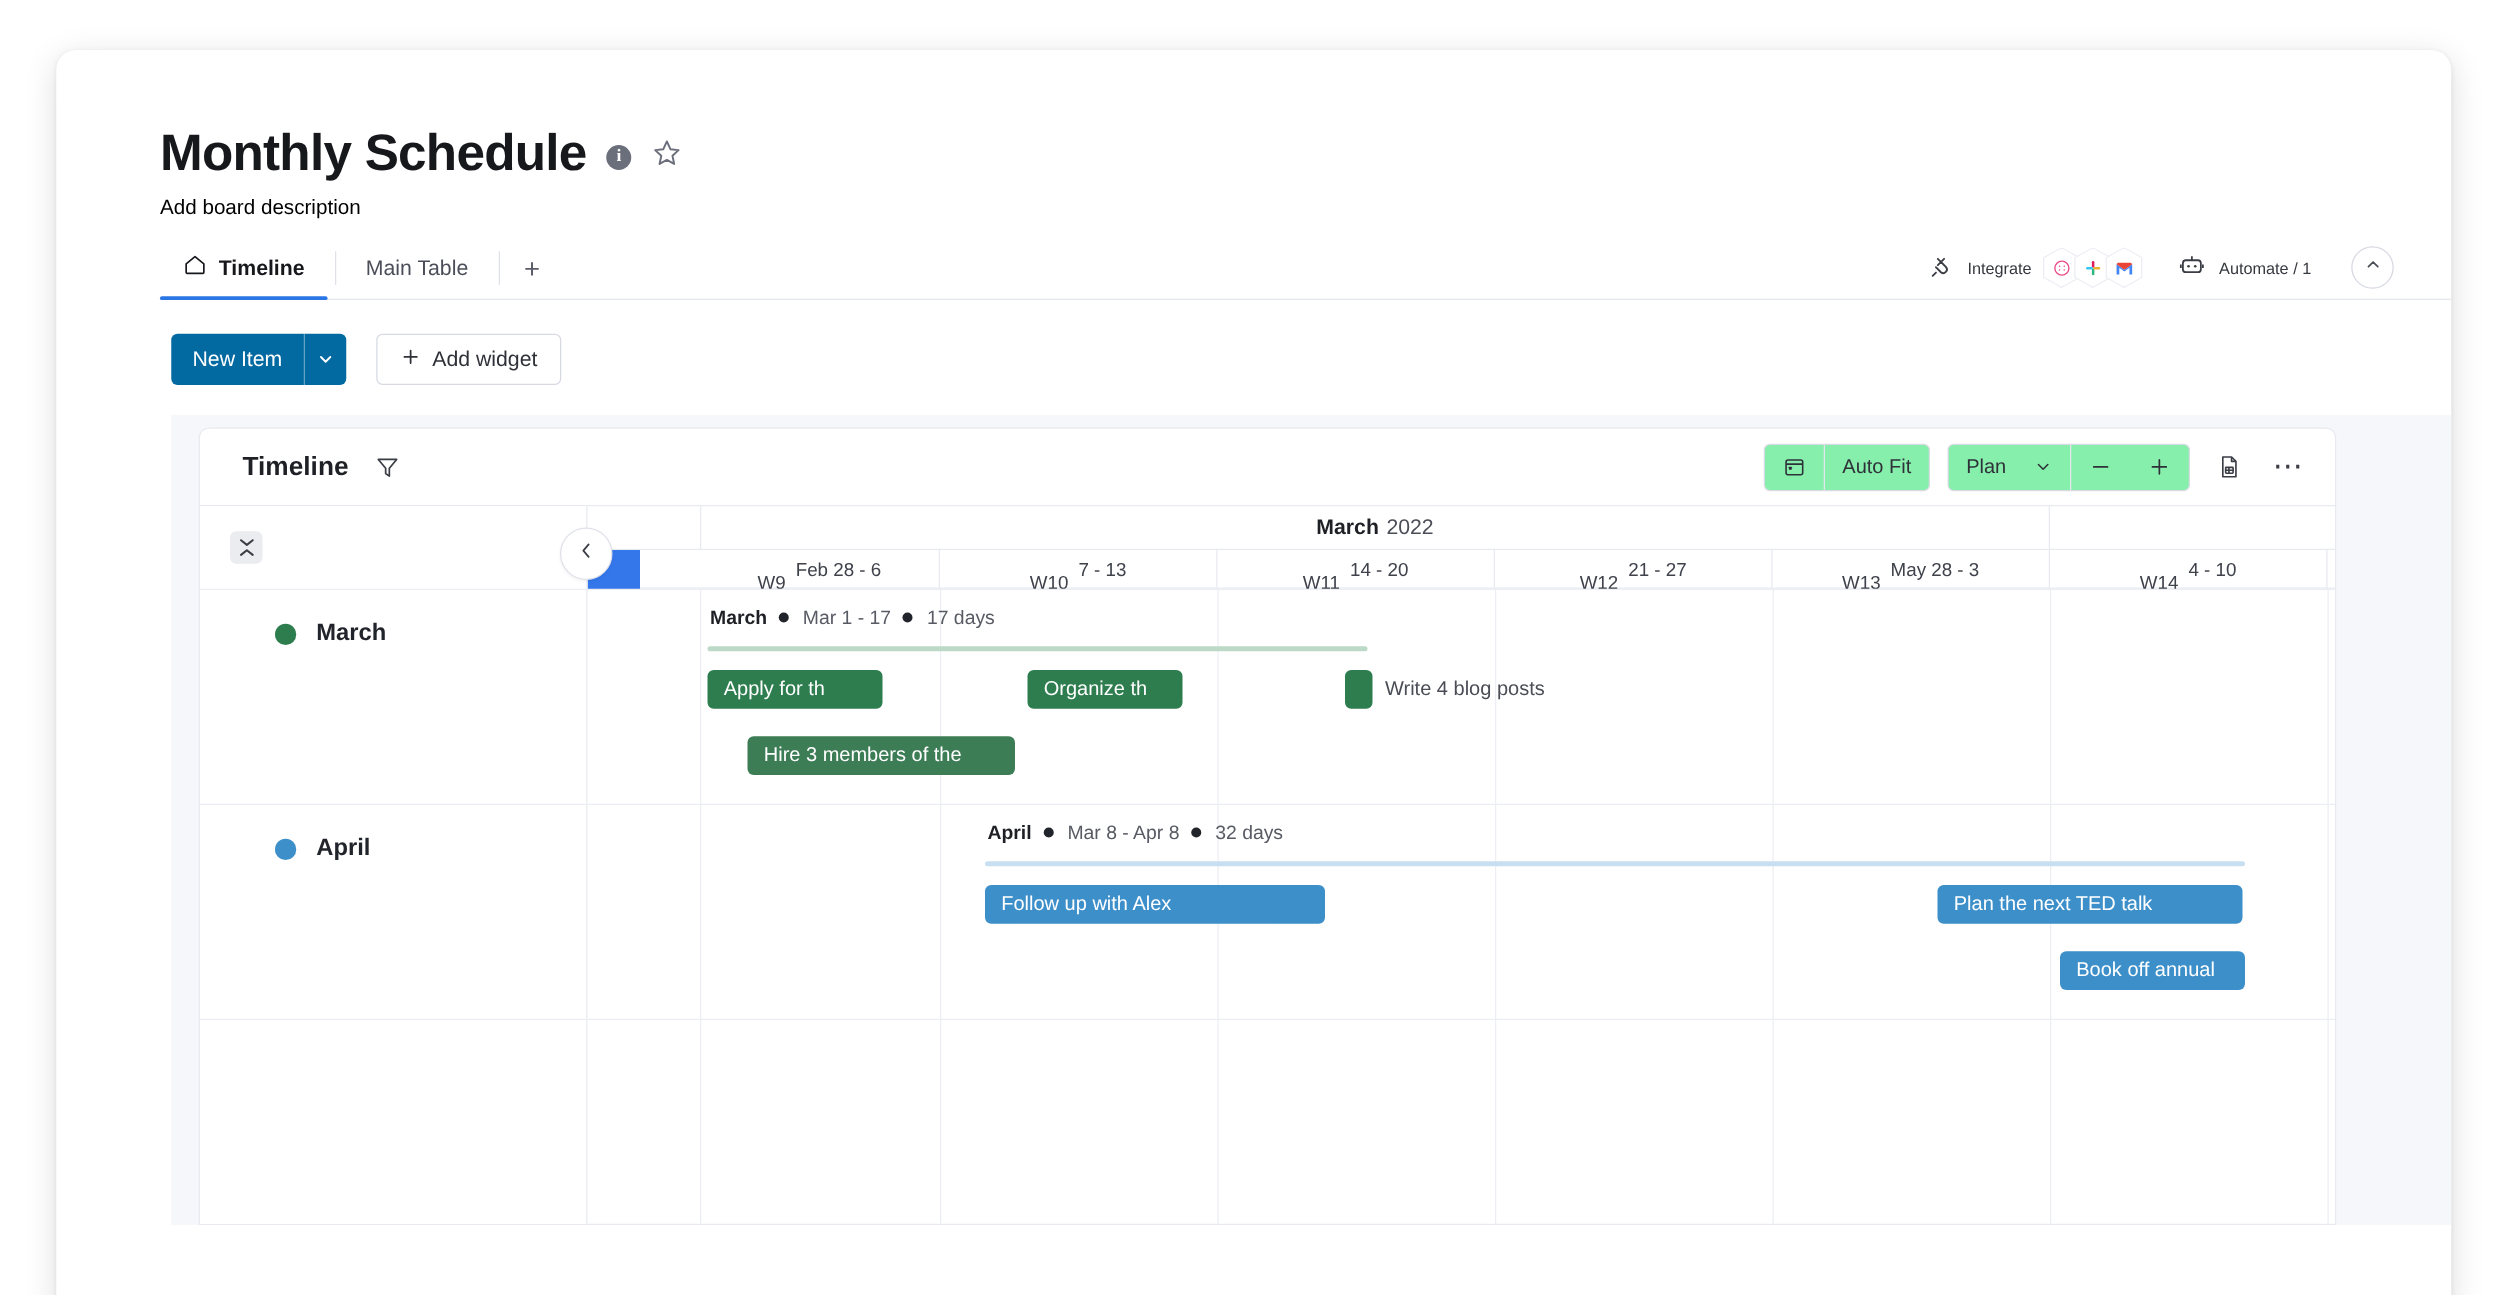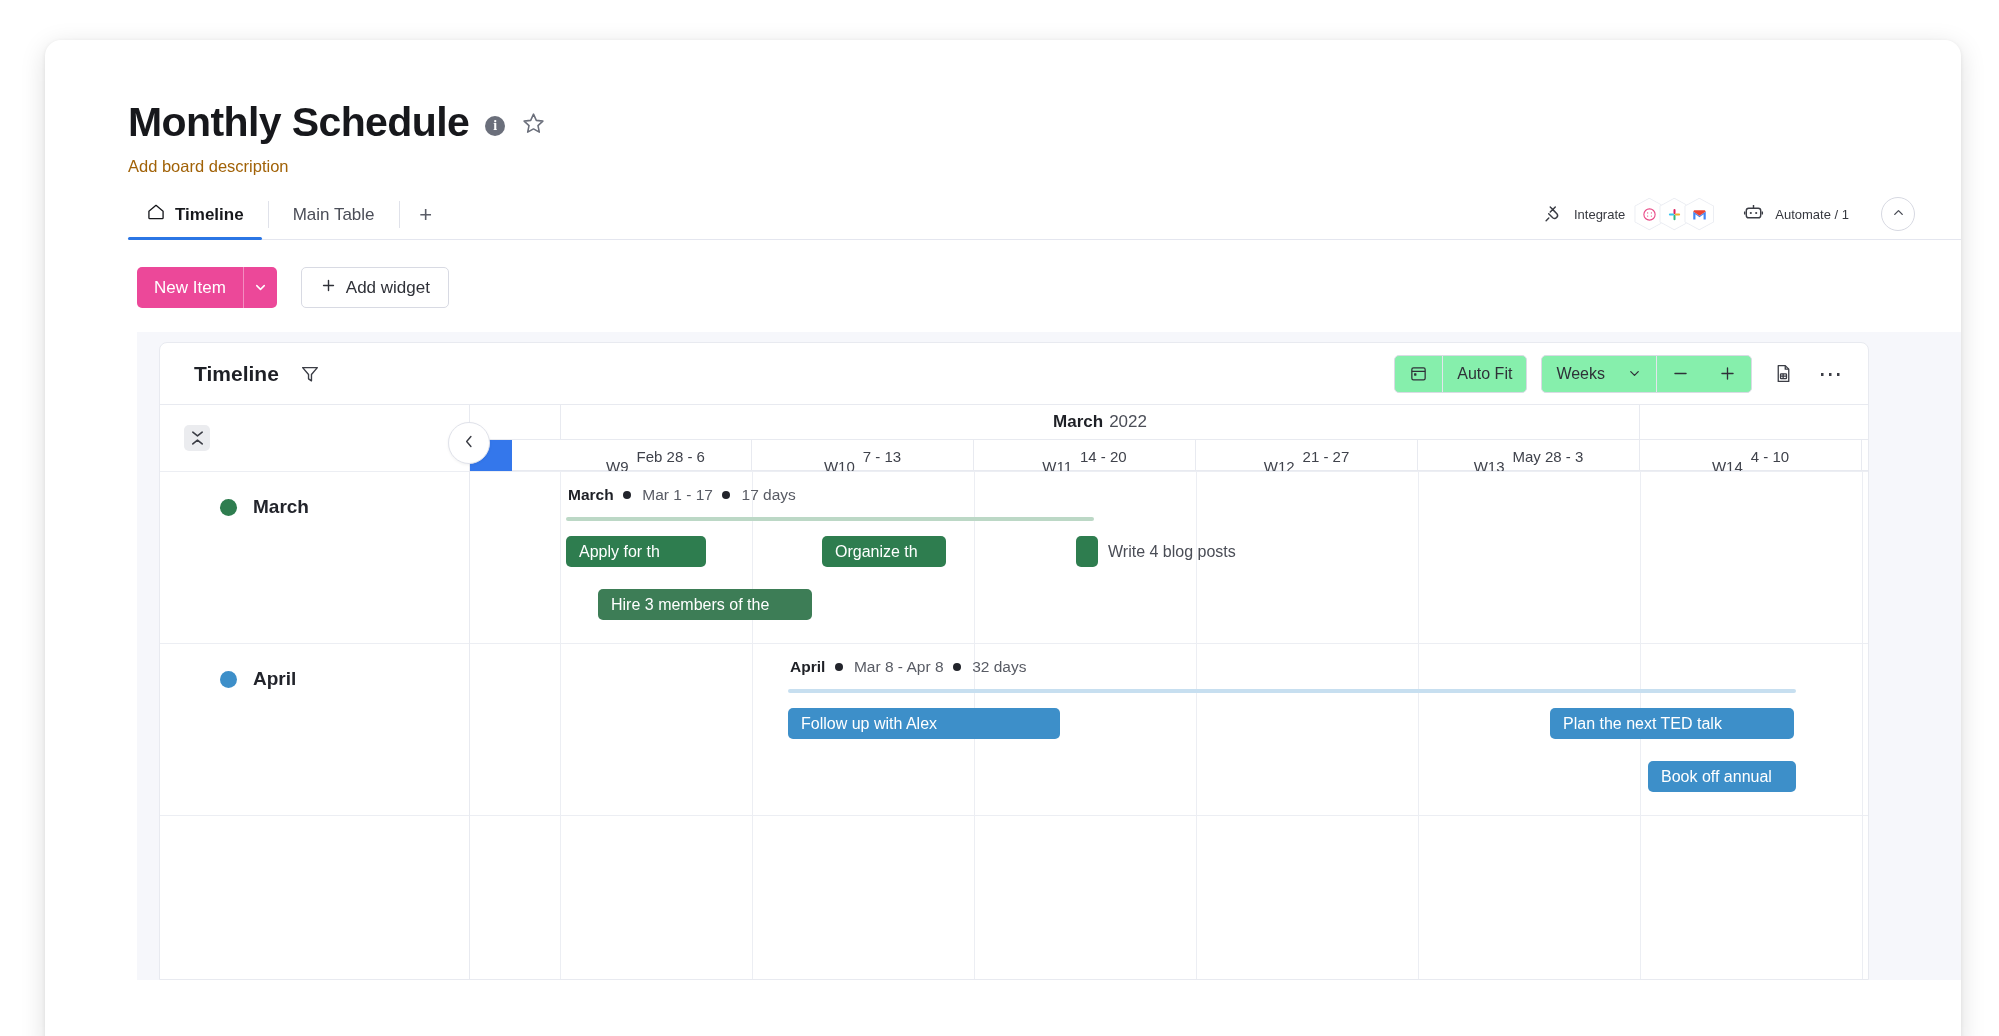"Add board description" .board-desc { color: #a16207 -> #000000 }
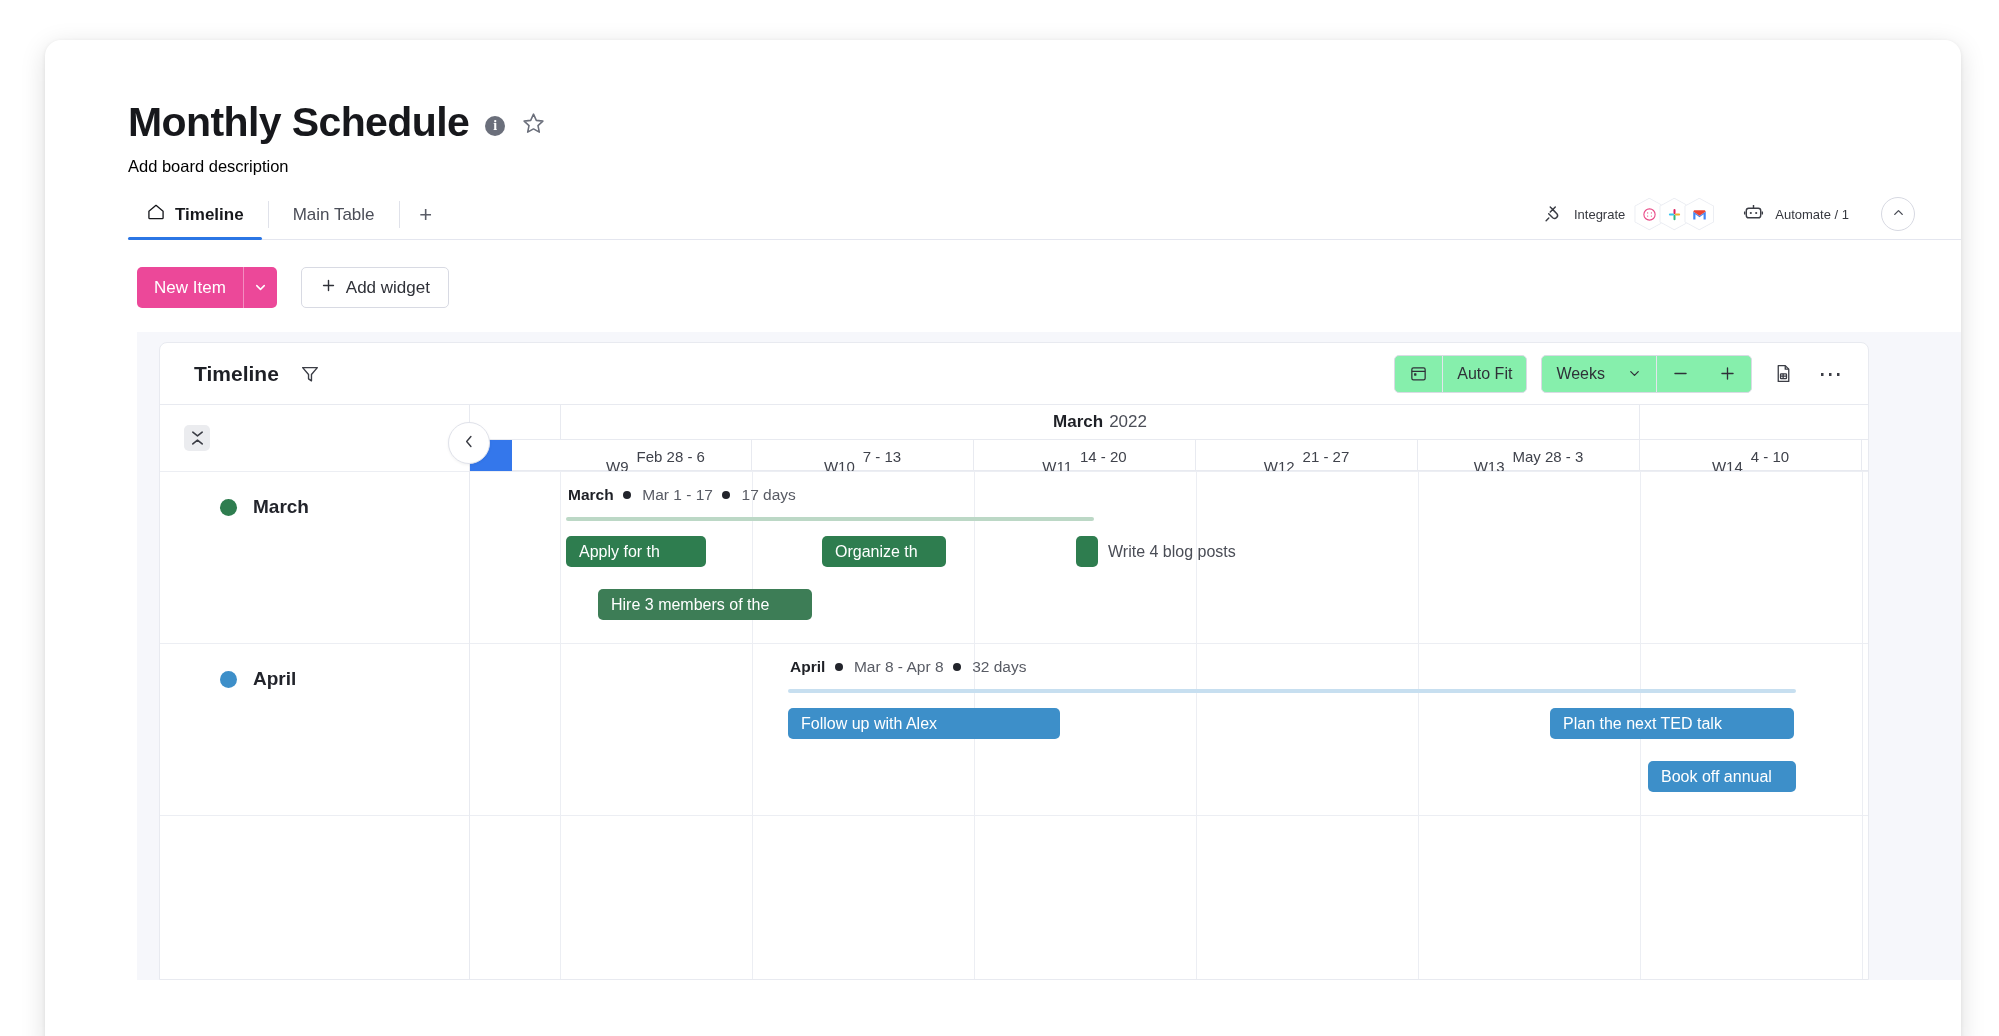"New Item" .new-item-btn { background: #ec4899 -> #0369a1 }
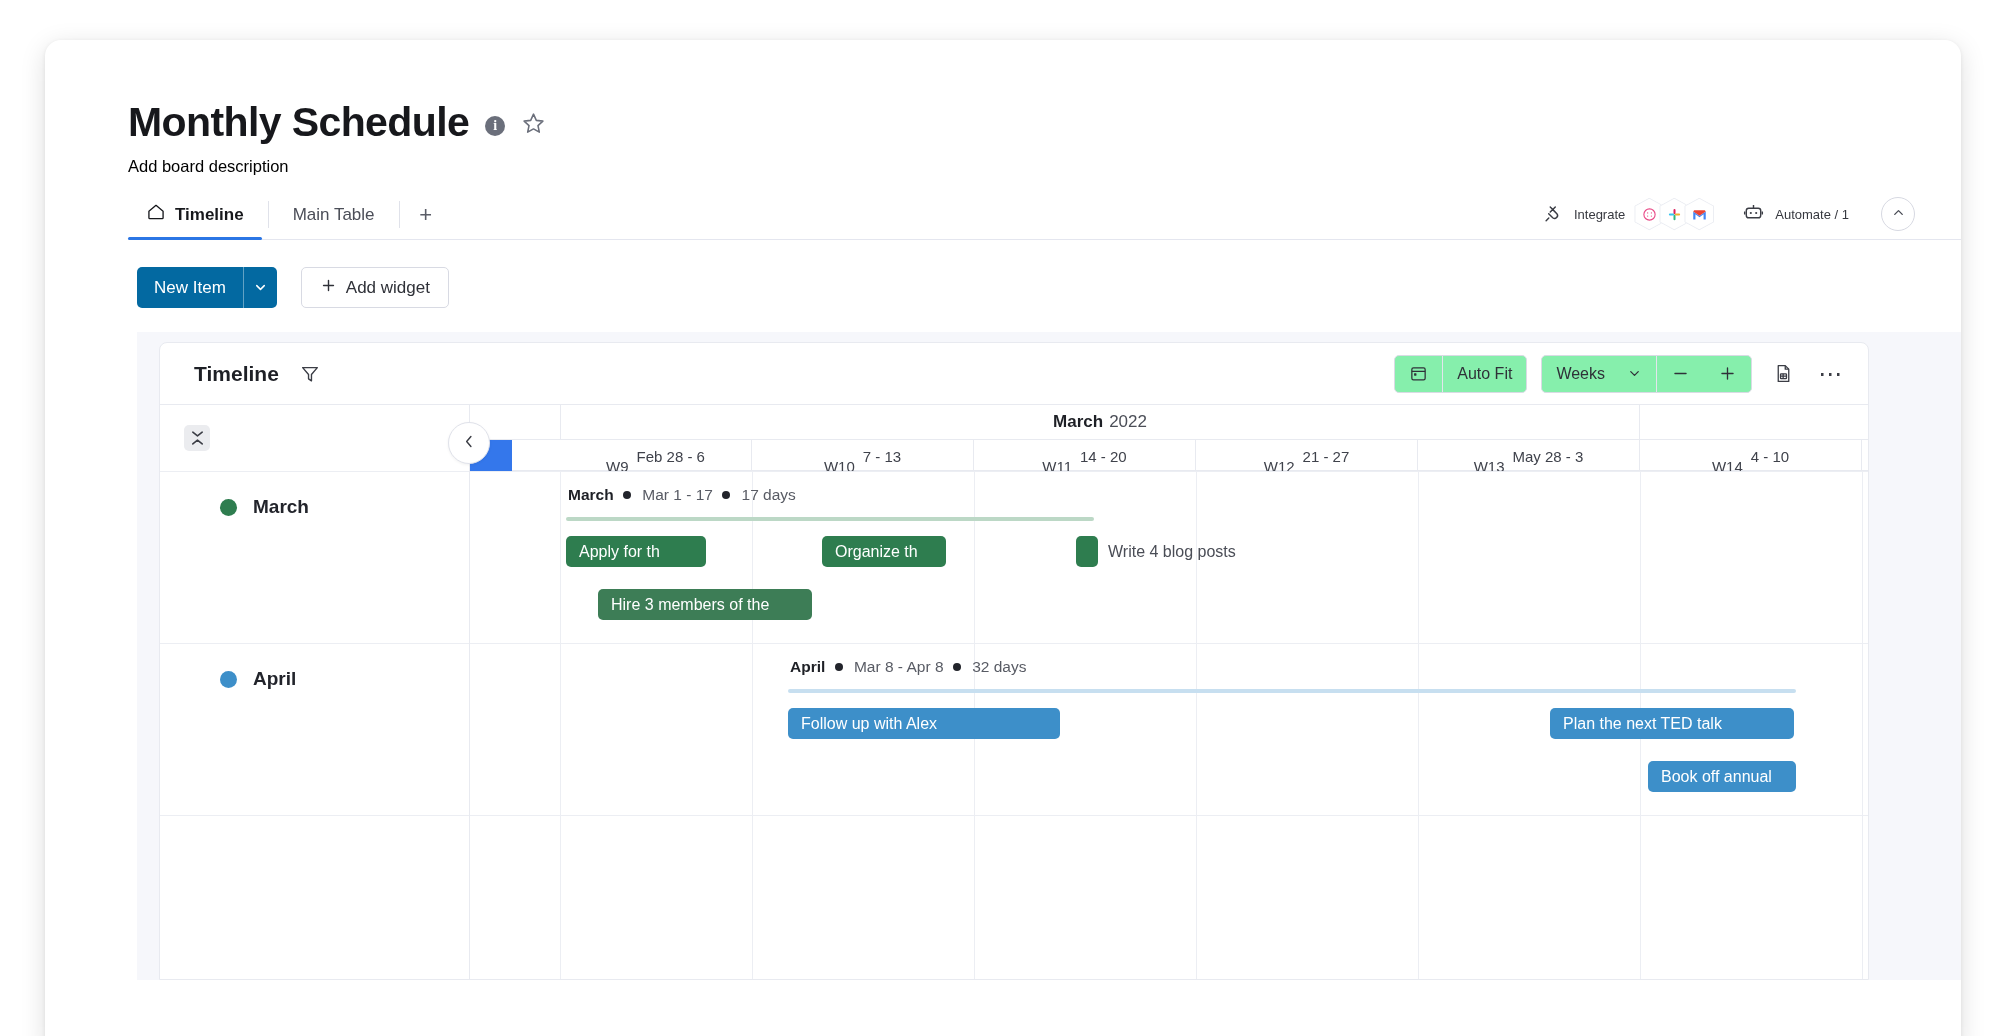"Weeks" span { text: Weeks -> Plan }
